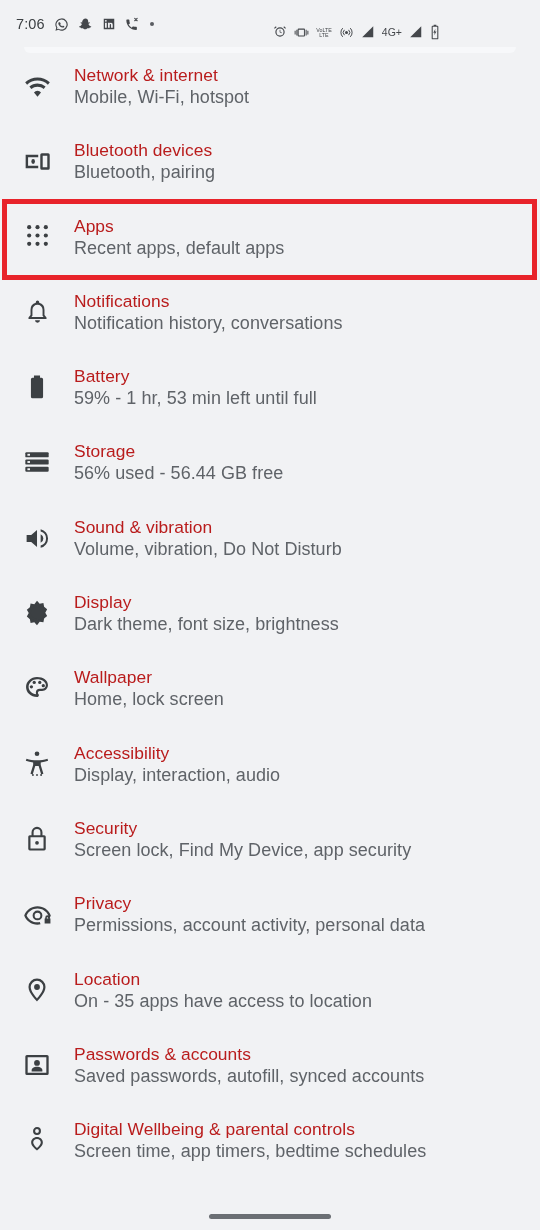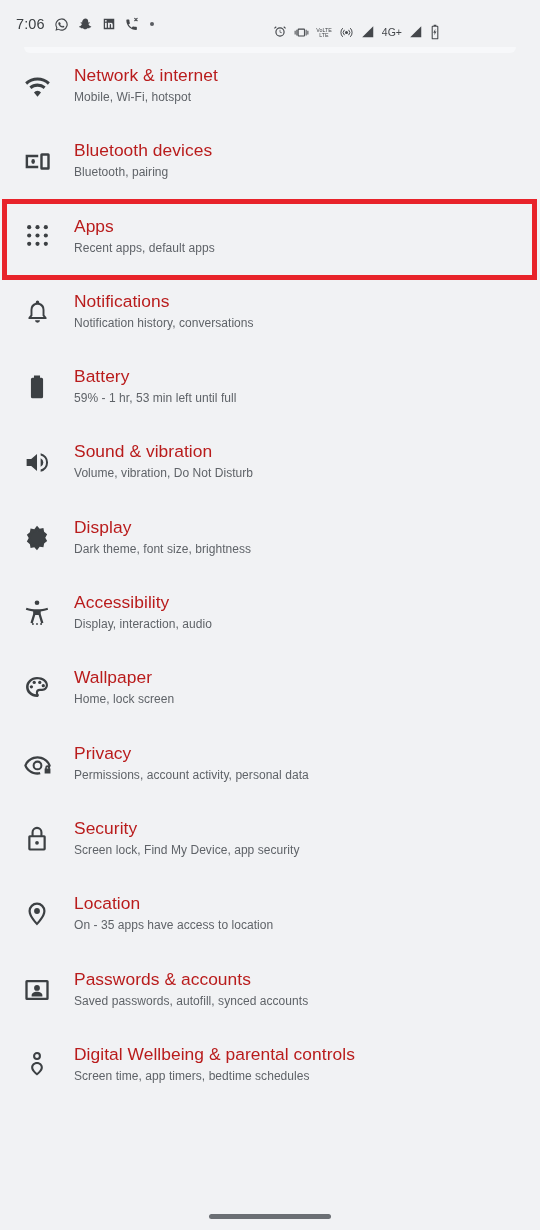"Mobile, Wi-Fi, hotspot" .row-sub { font-size: 12px -> 18px }
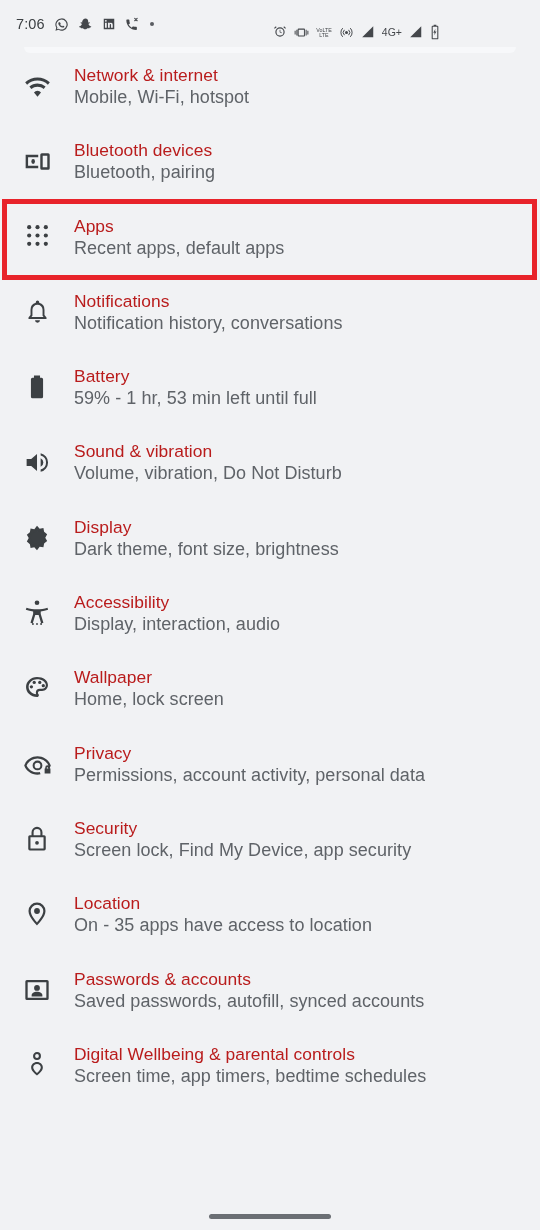"Storage" div.row { html: none -> <div> <div> <svg> <rect></rect> <rect></rect> <rect></rect> <rect></rect> <rect></rect> <rect></rect> </svg> </div> <div> <div>Storage</div> <div>56% used - 56.44 GB free</div> </div> </div> }
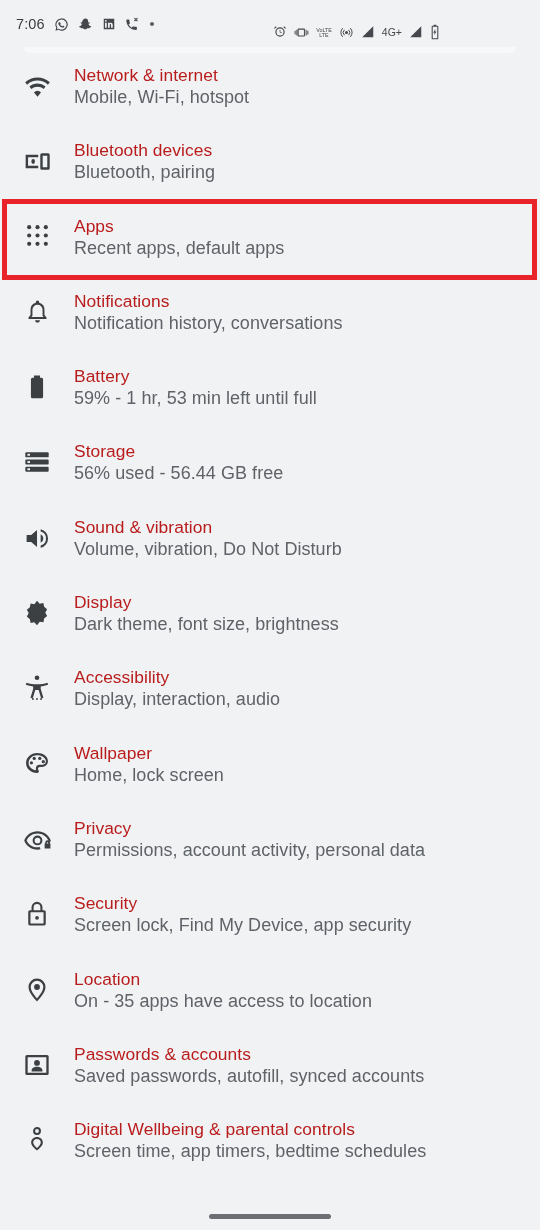"Accessibility" div.row { order: before "Wallpaper" -> after "Wallpaper" }
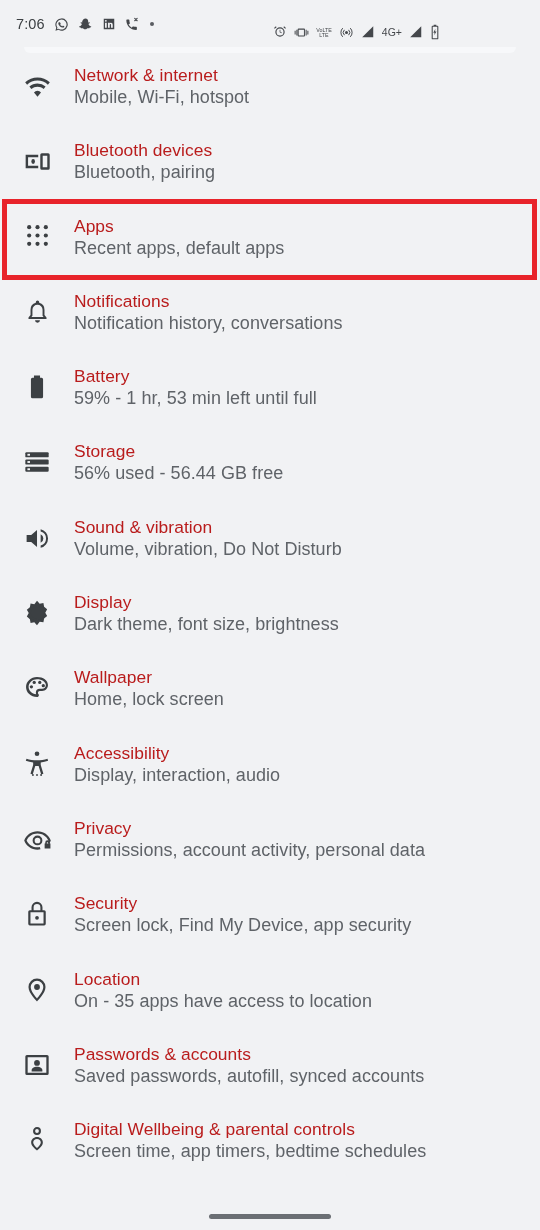"Privacy" div.row { order: before "Security" -> after "Security" }
